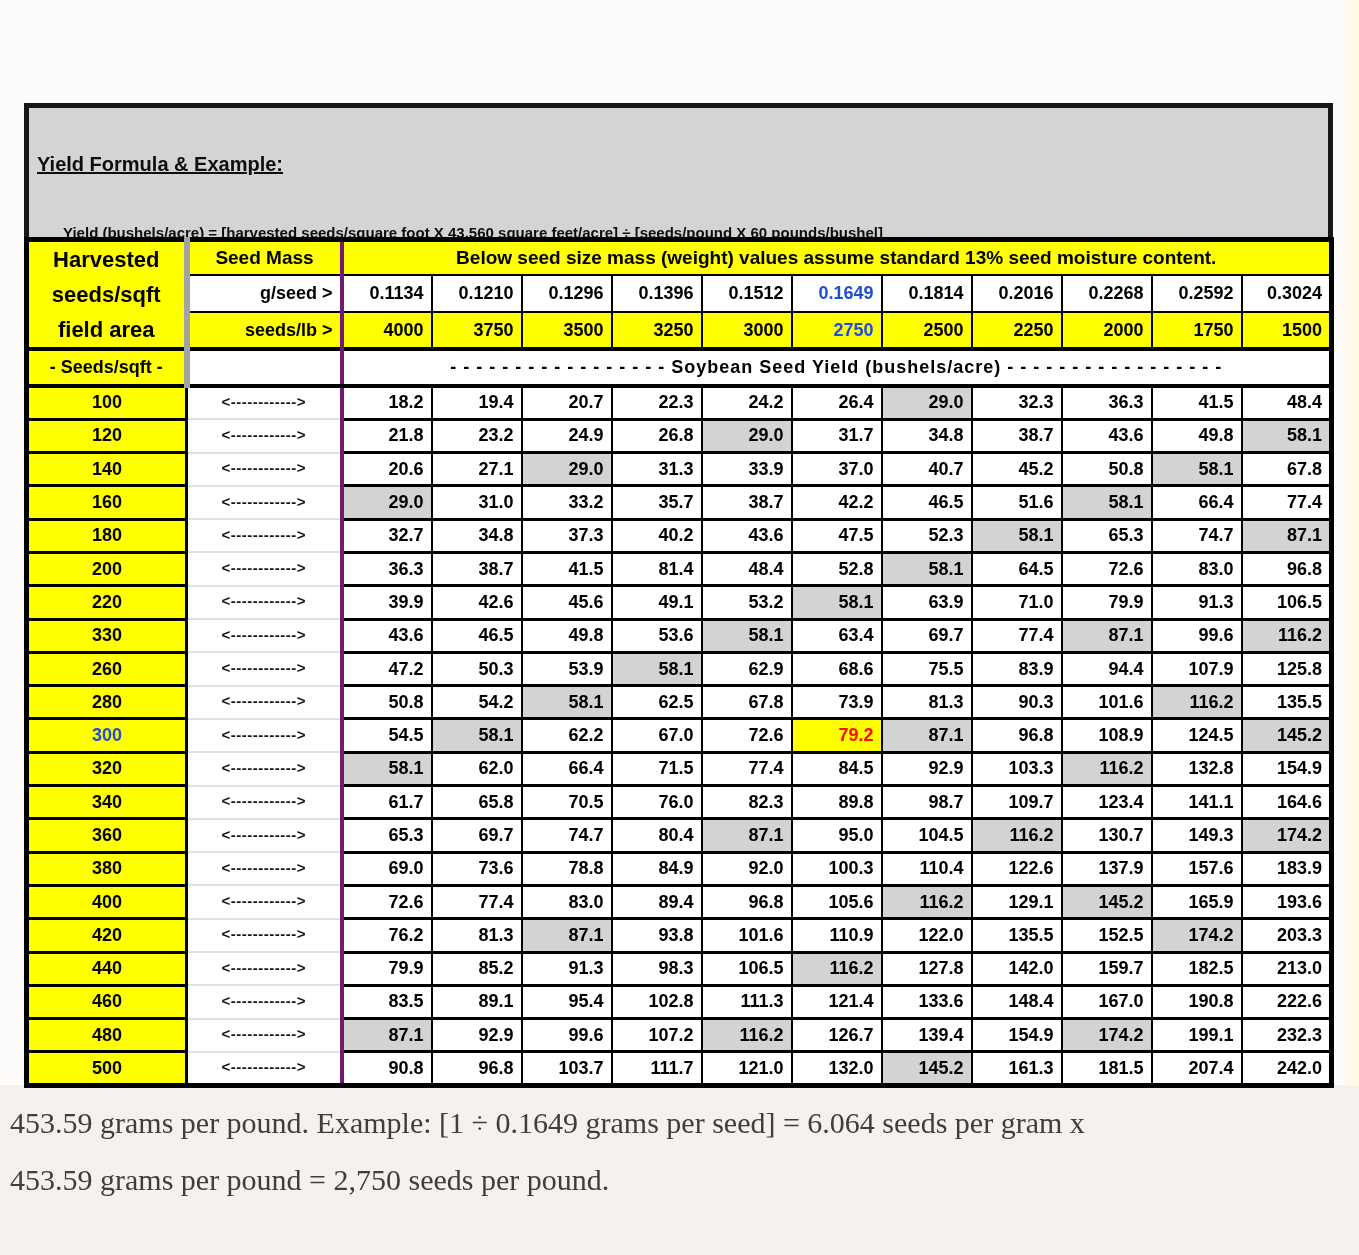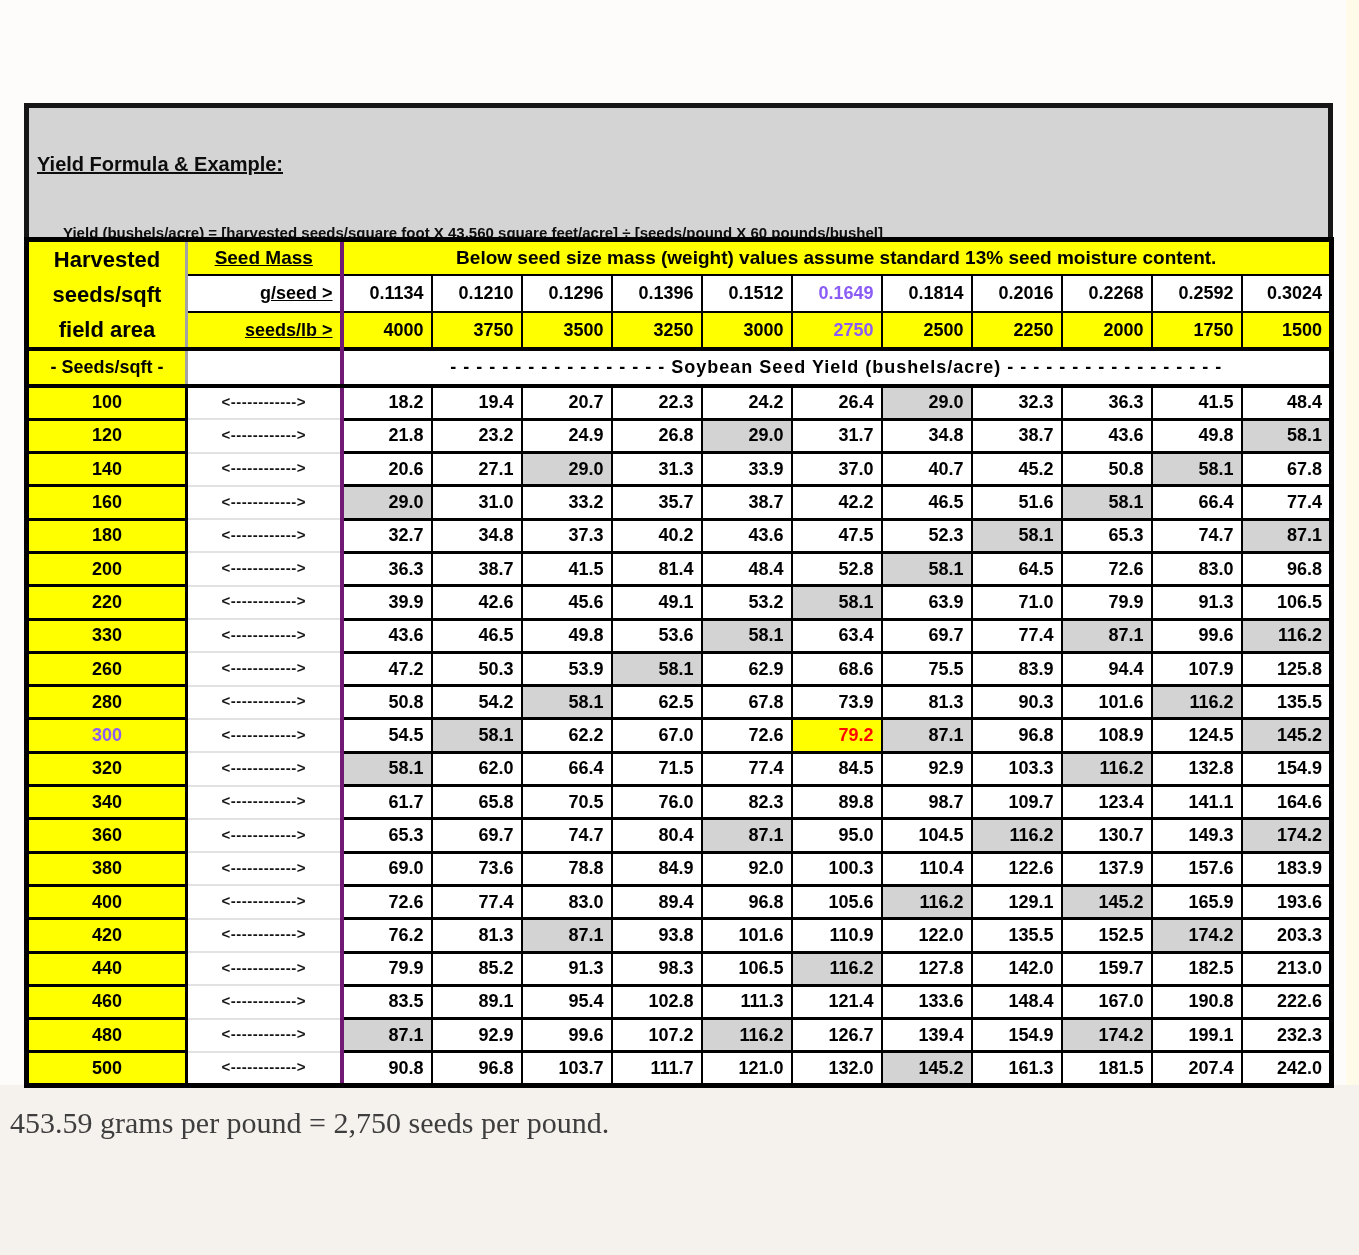"Seed Mass" .bL3 { border-left: 3px solid #a3a3a3 -> 6px solid #a3a3a3; text-decoration: underline -> none }
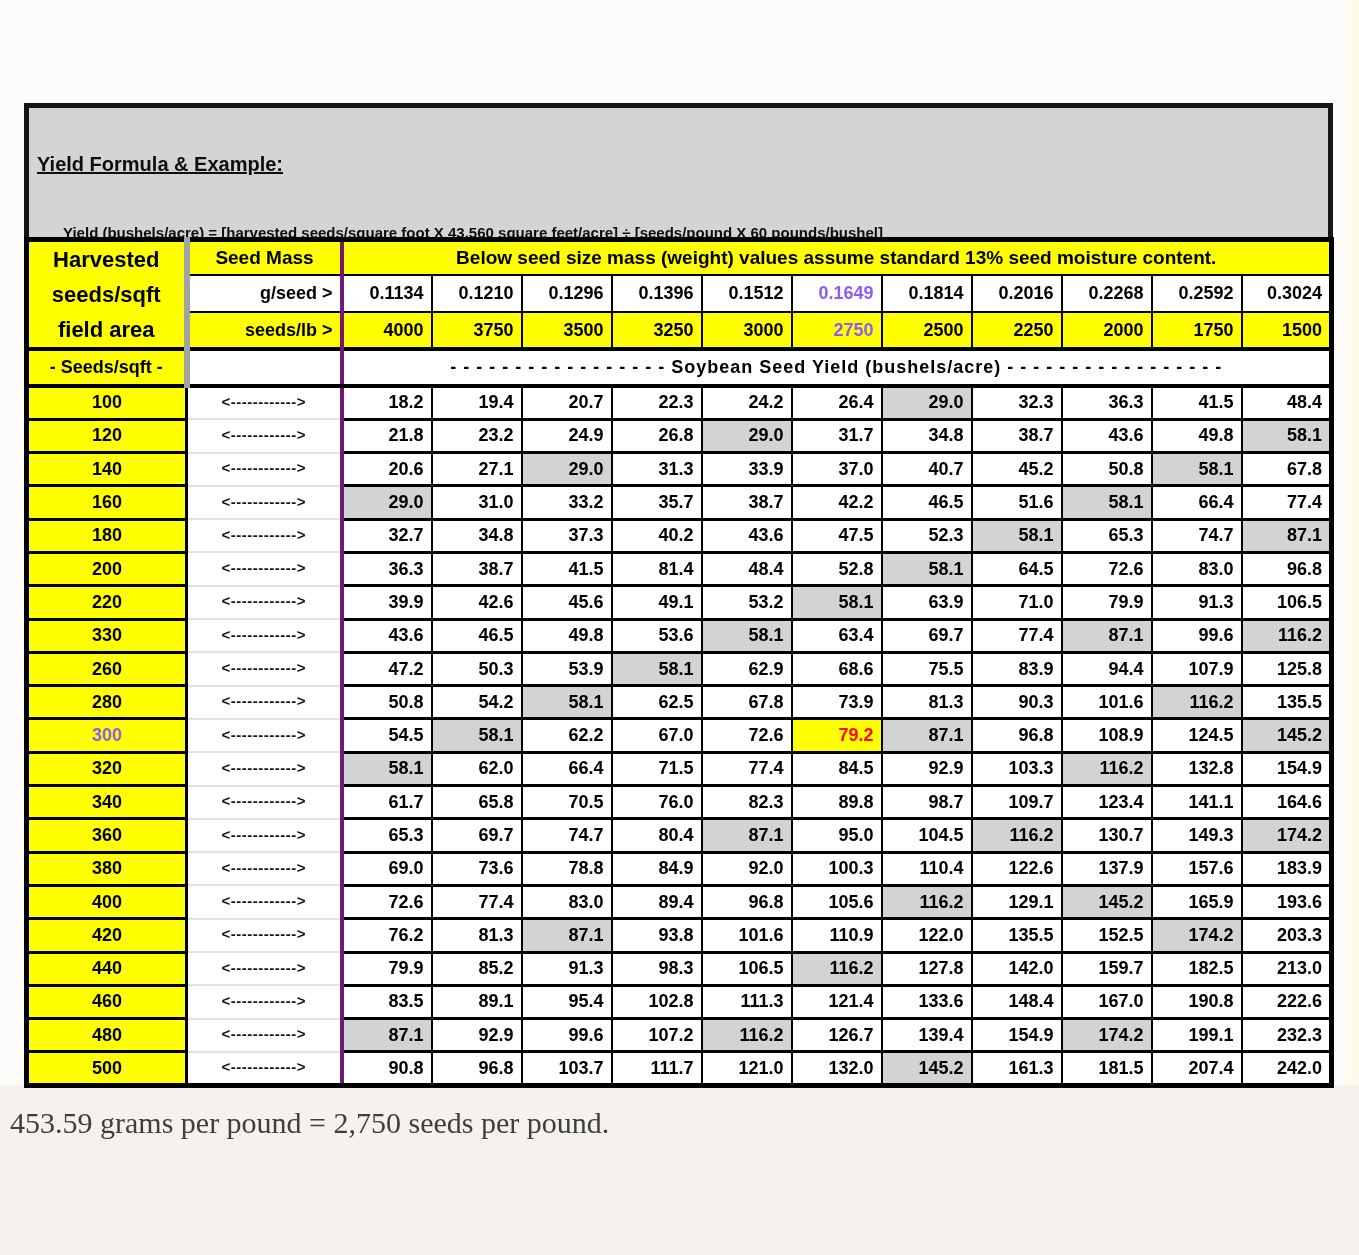"0.1649" .red { color: #8b5cf6 -> #1d4ed8 }
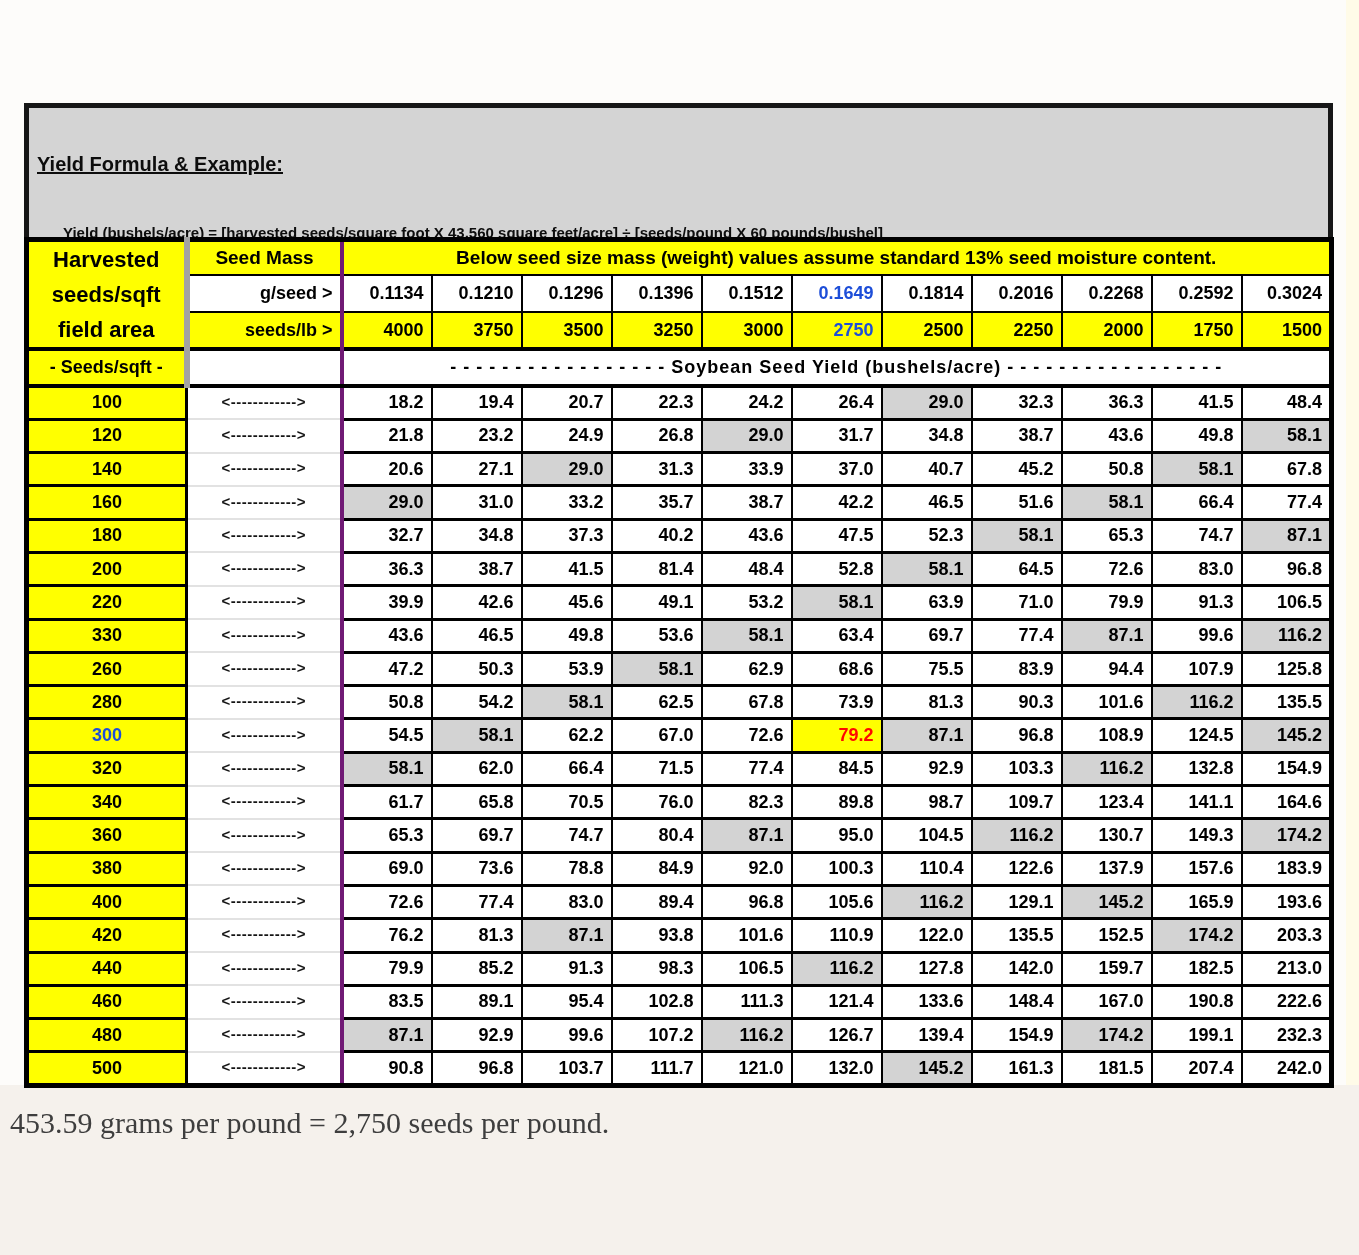"453.59 grams per pound. Example:" div { html: none -> <div>453.59 grams per pound. Example: [1 ÷ 0.1649 grams per seed] = 6.064 seeds per gram x</div> }
